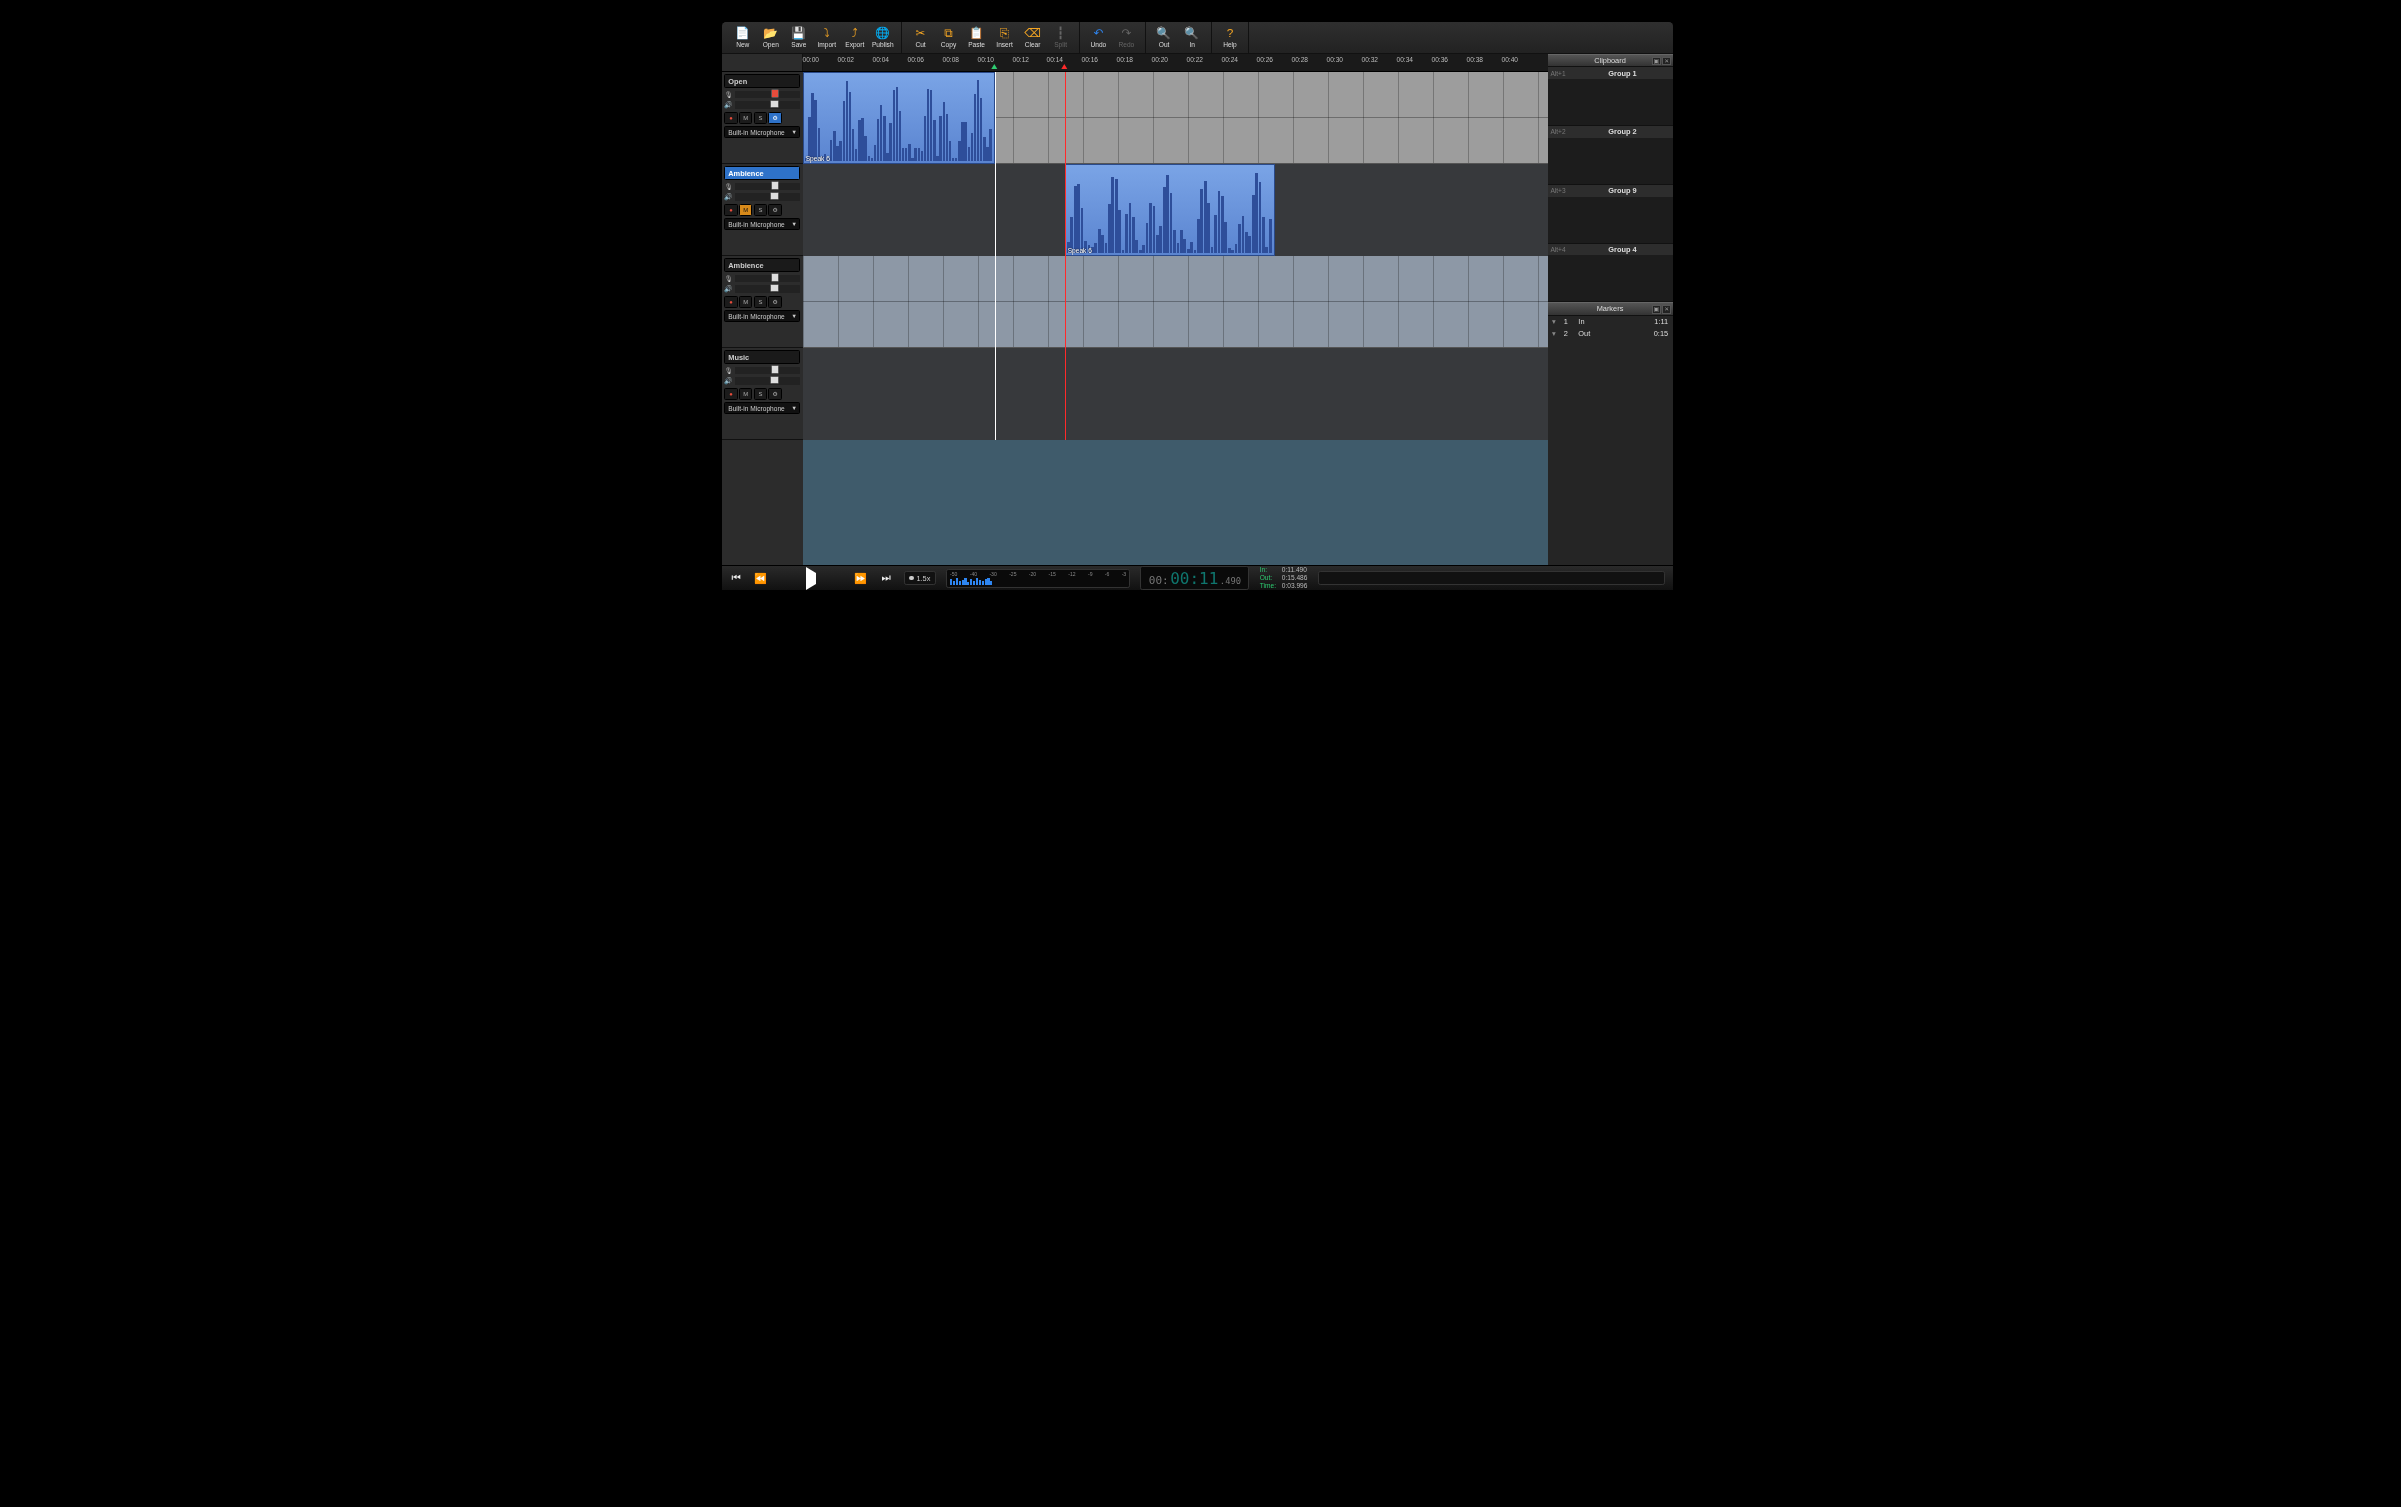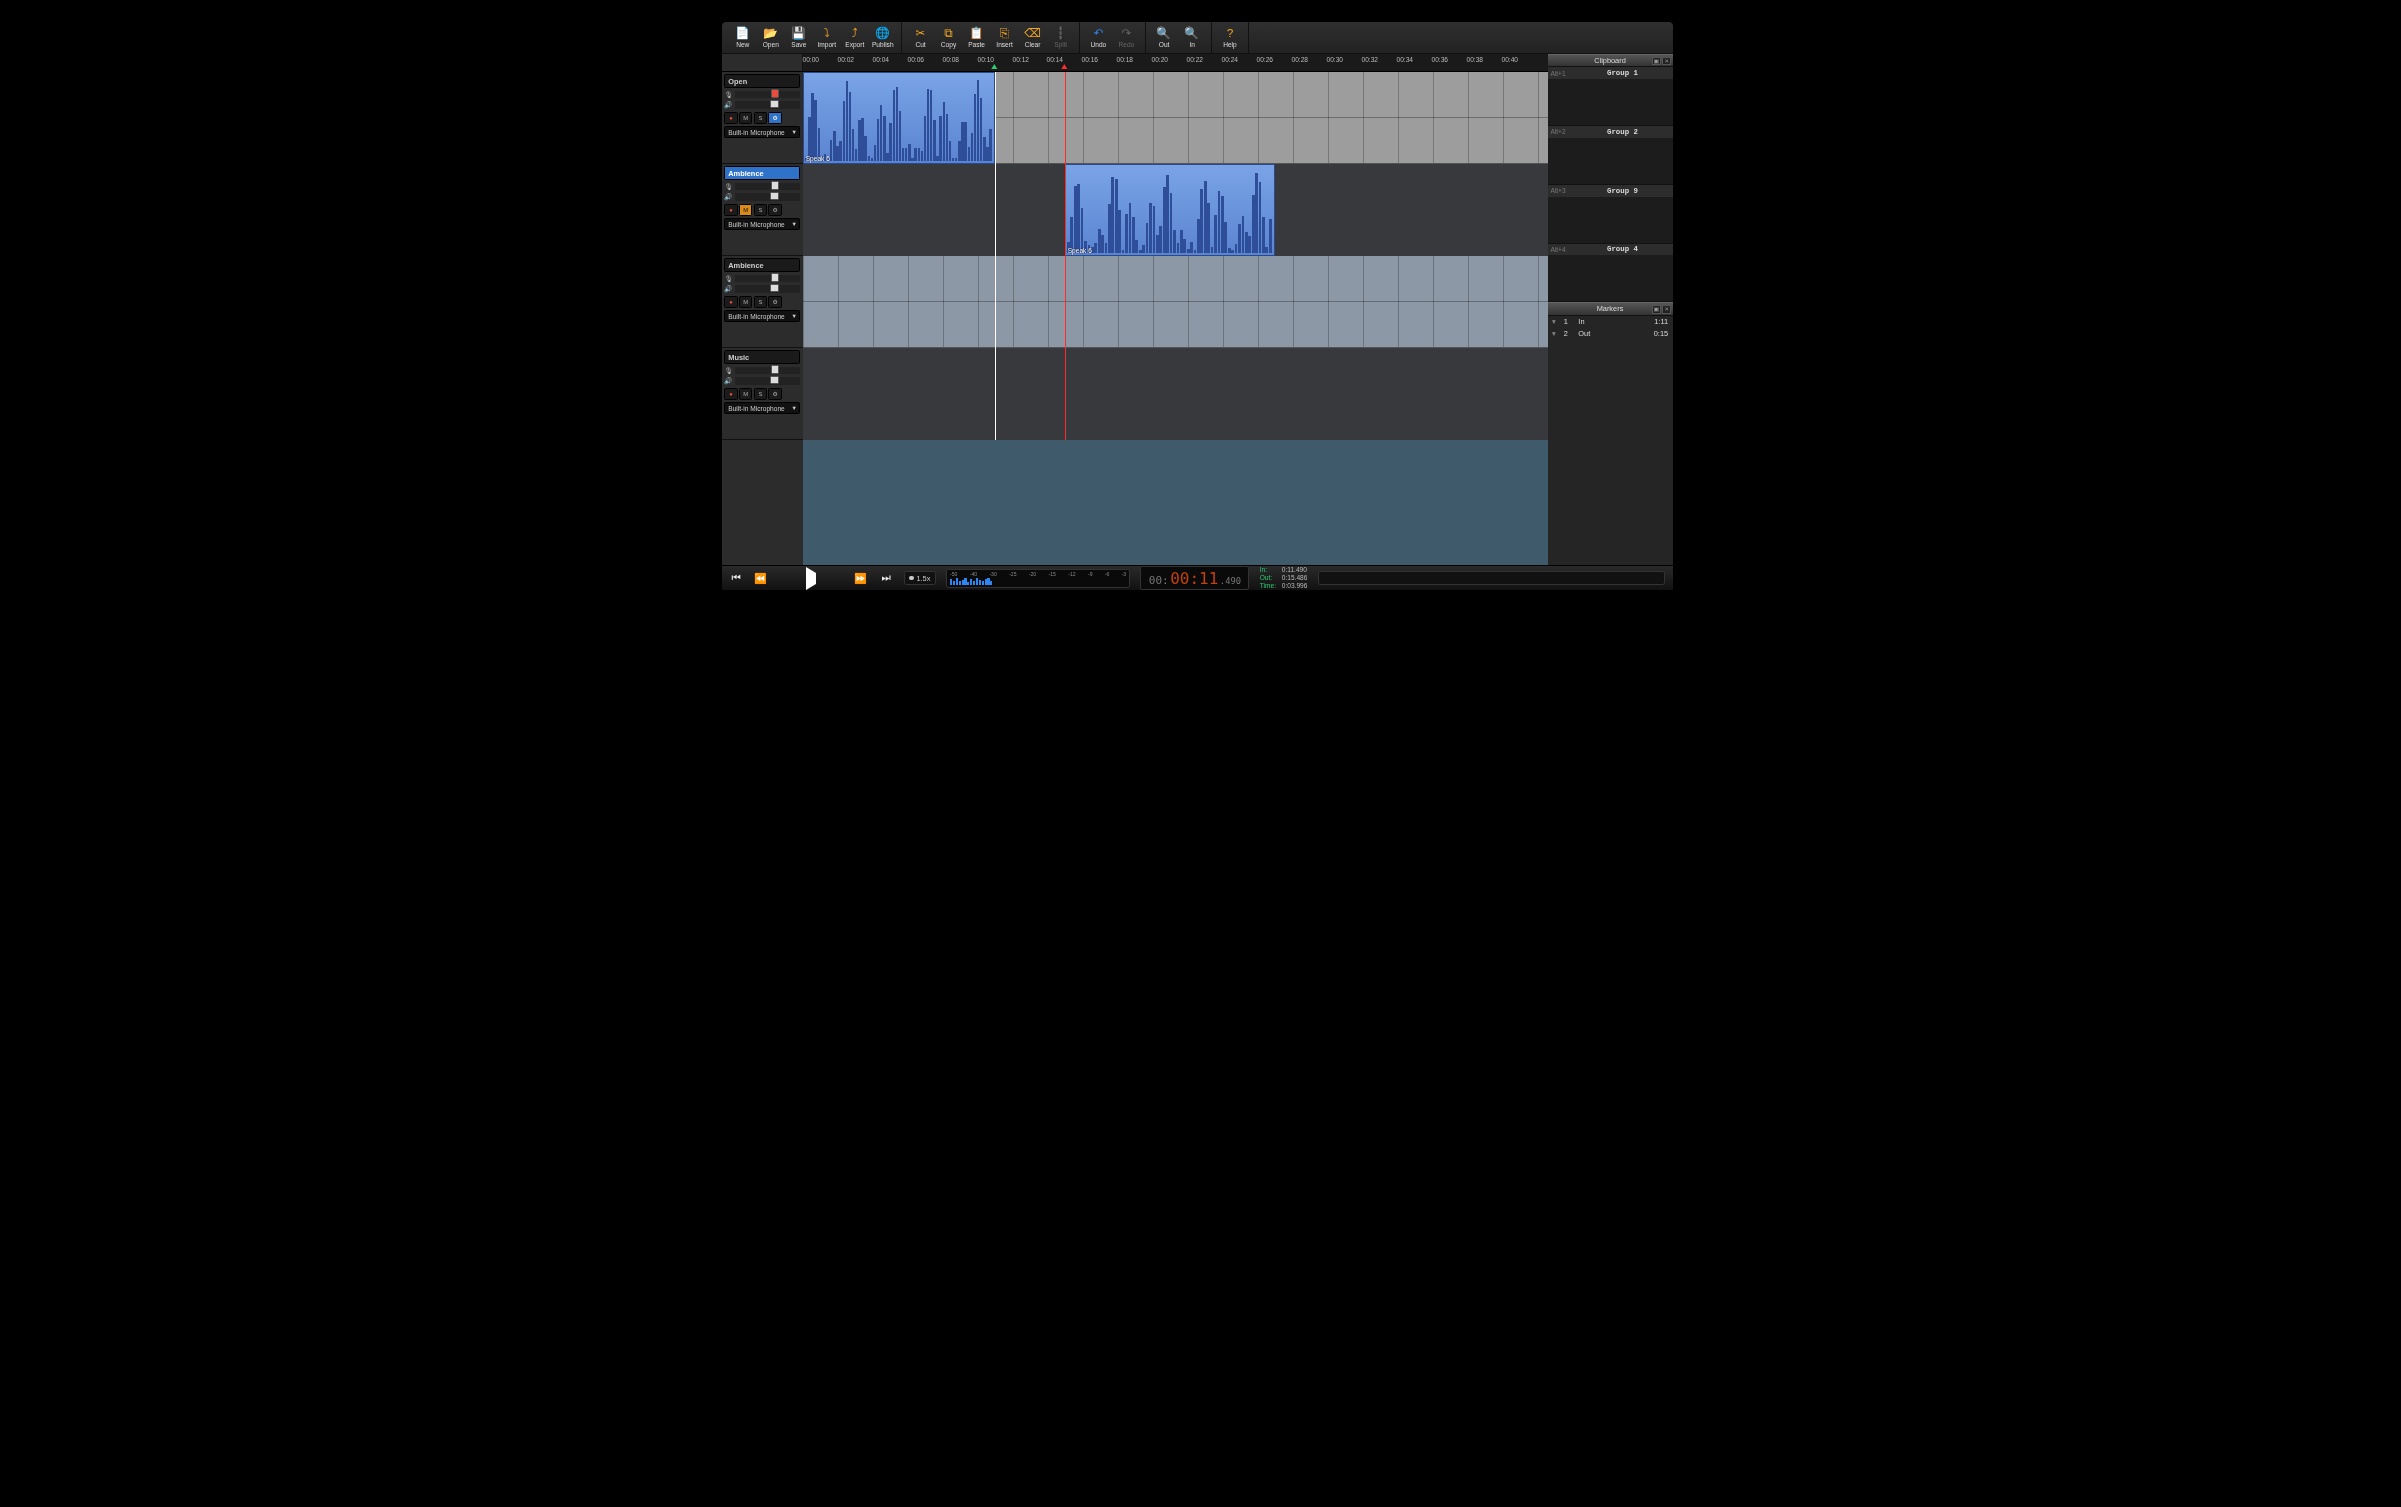"Group 1" .grp-h .gn { font-family: Liberation Mono, monospace -> none }
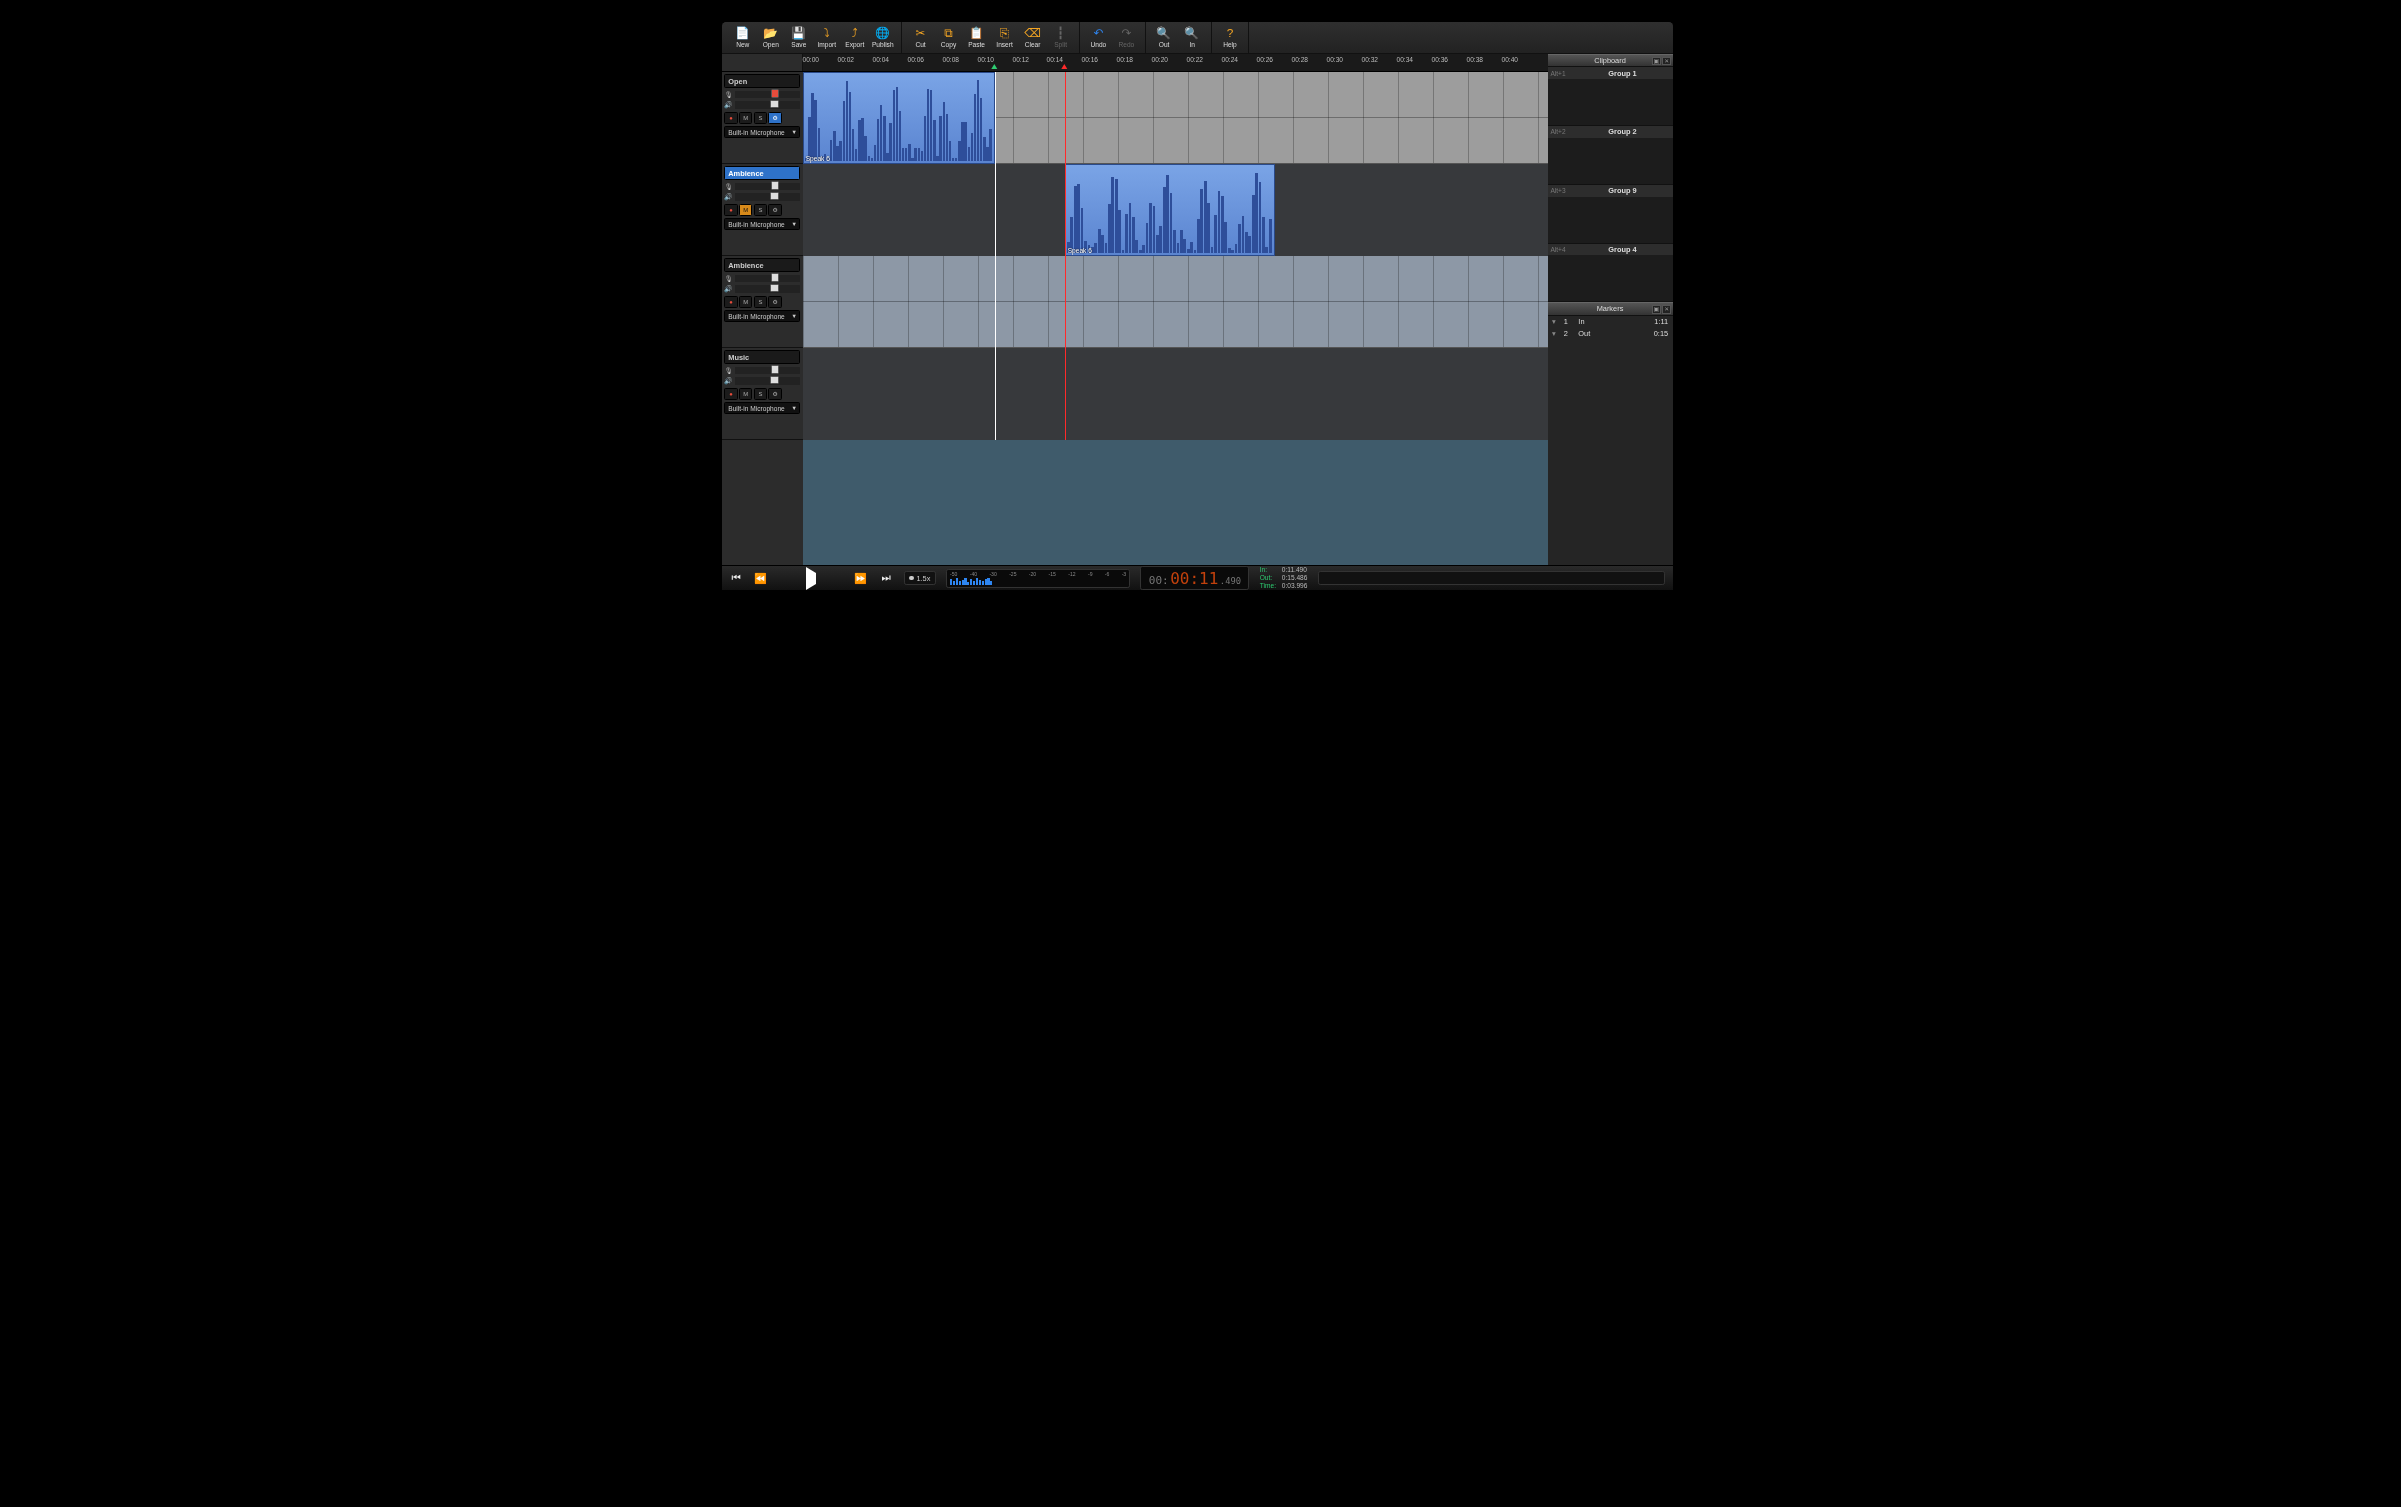"00:11" .timecounter .big { color: #c2410c -> #0f766e }
